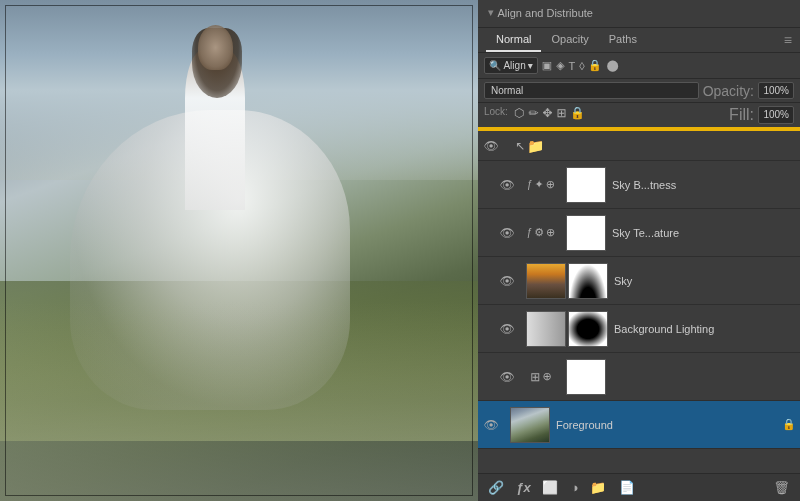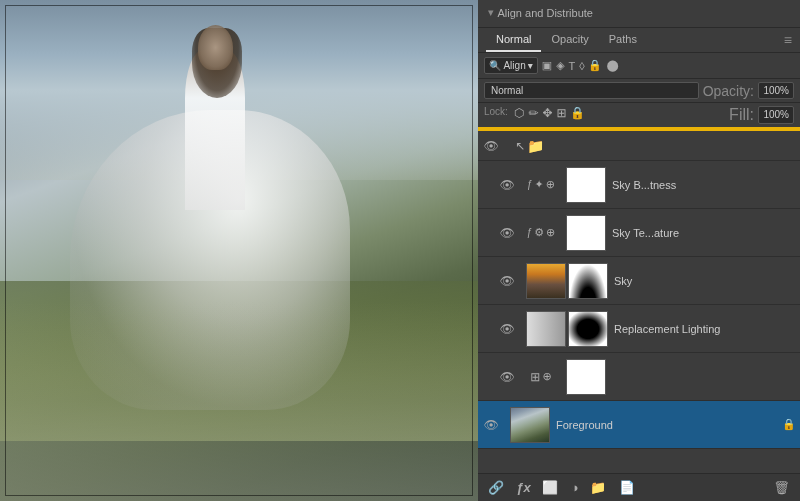"Replacement Lighting" span.layer-name { text: Replacement -> Background }
